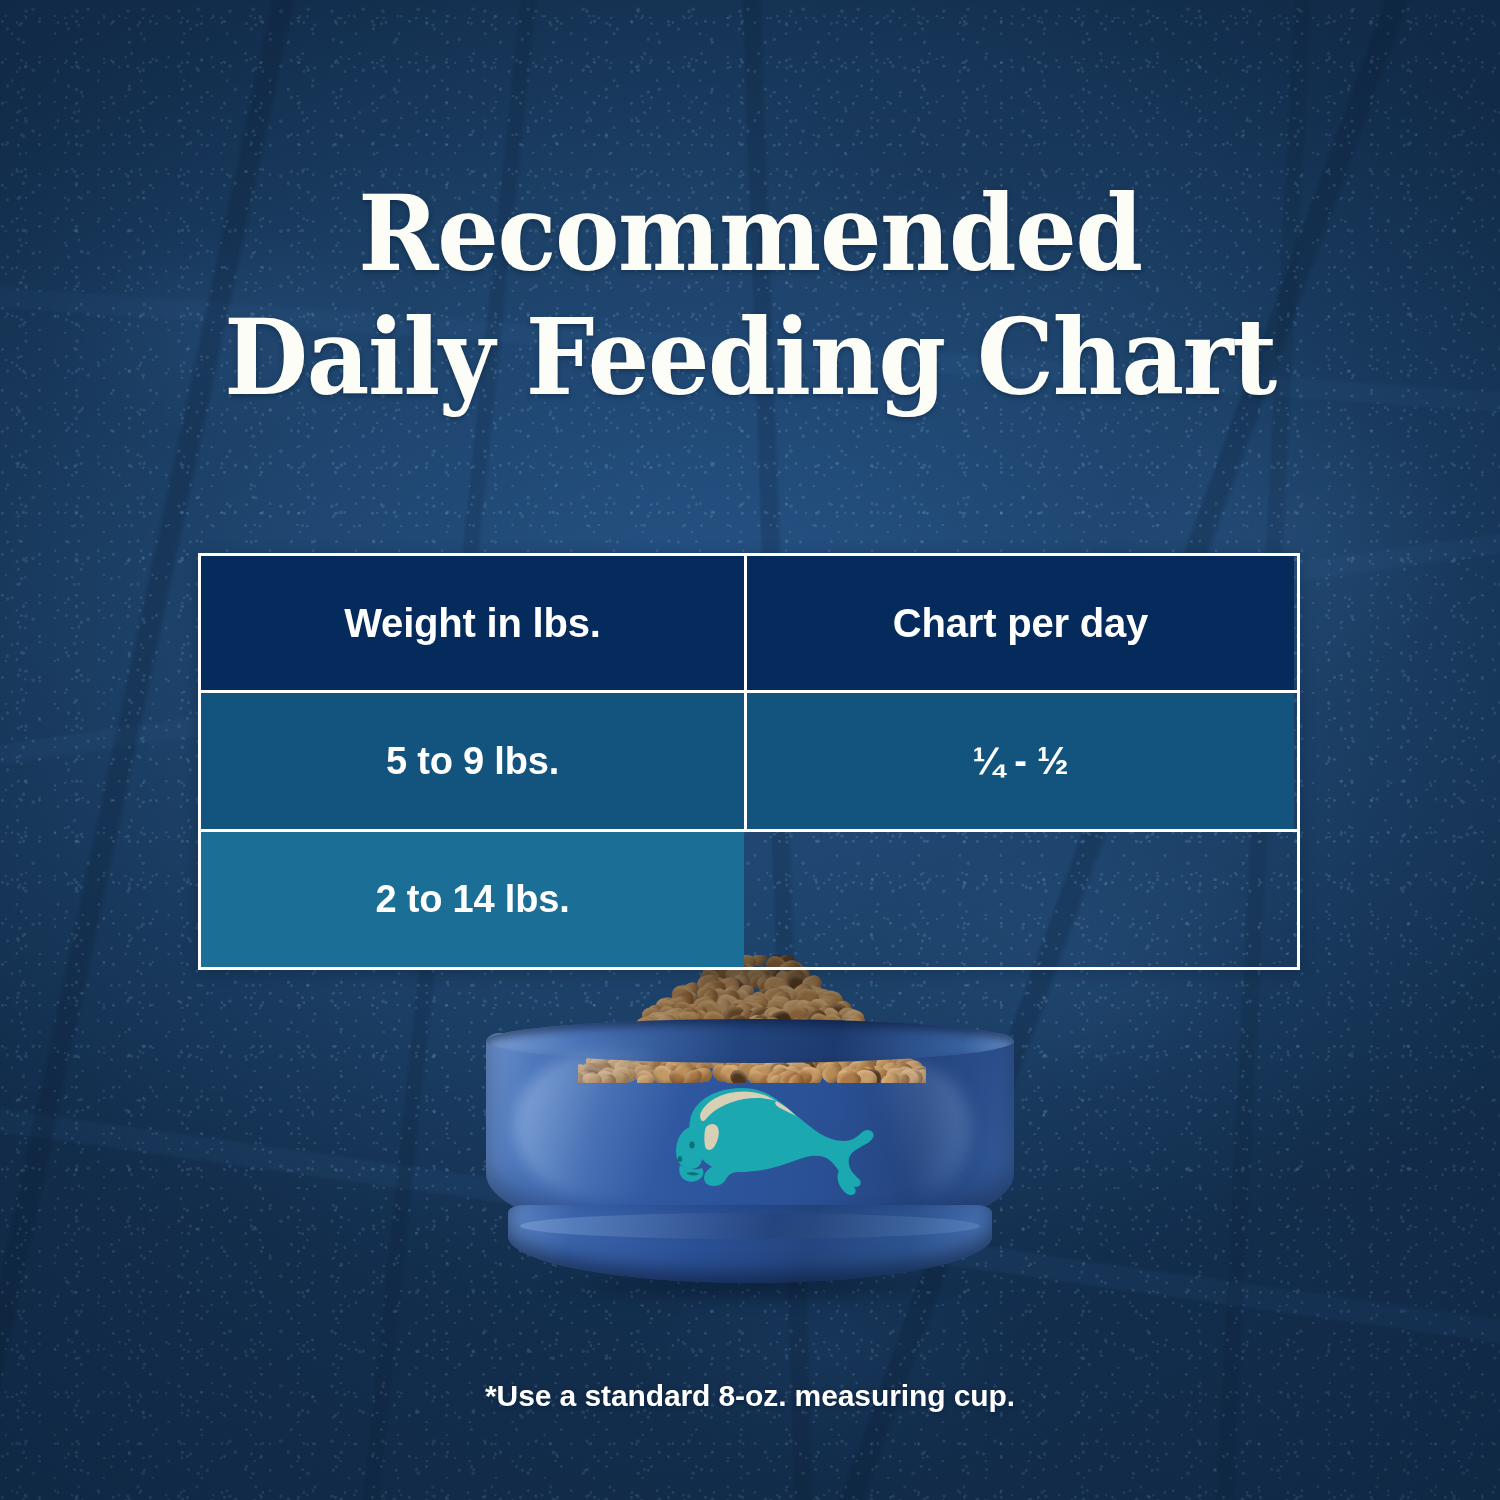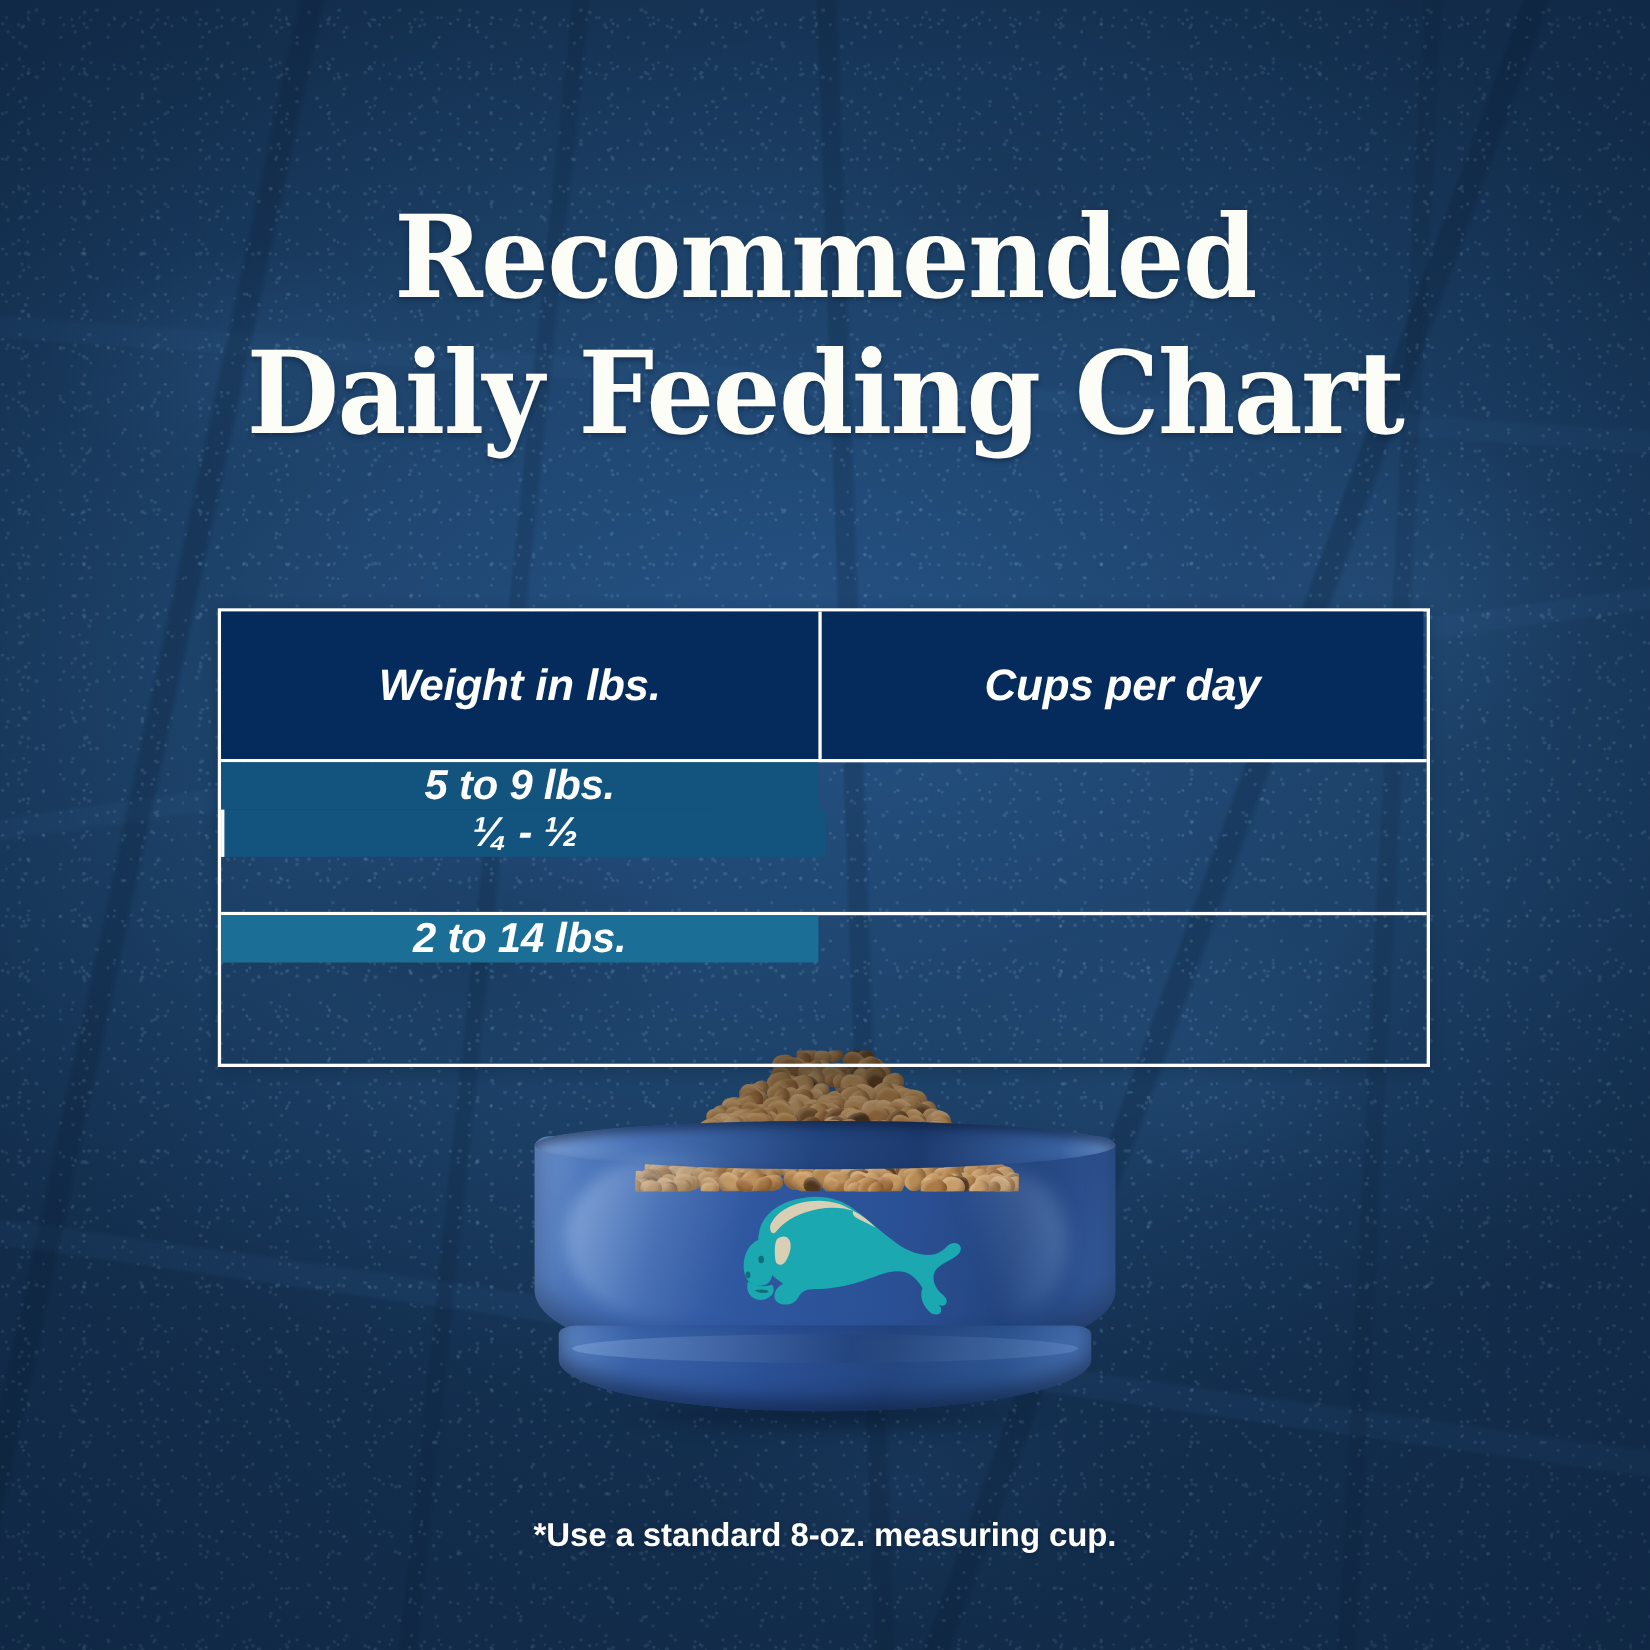"Weight in lbs." .feed-table { font-style: italic -> none }
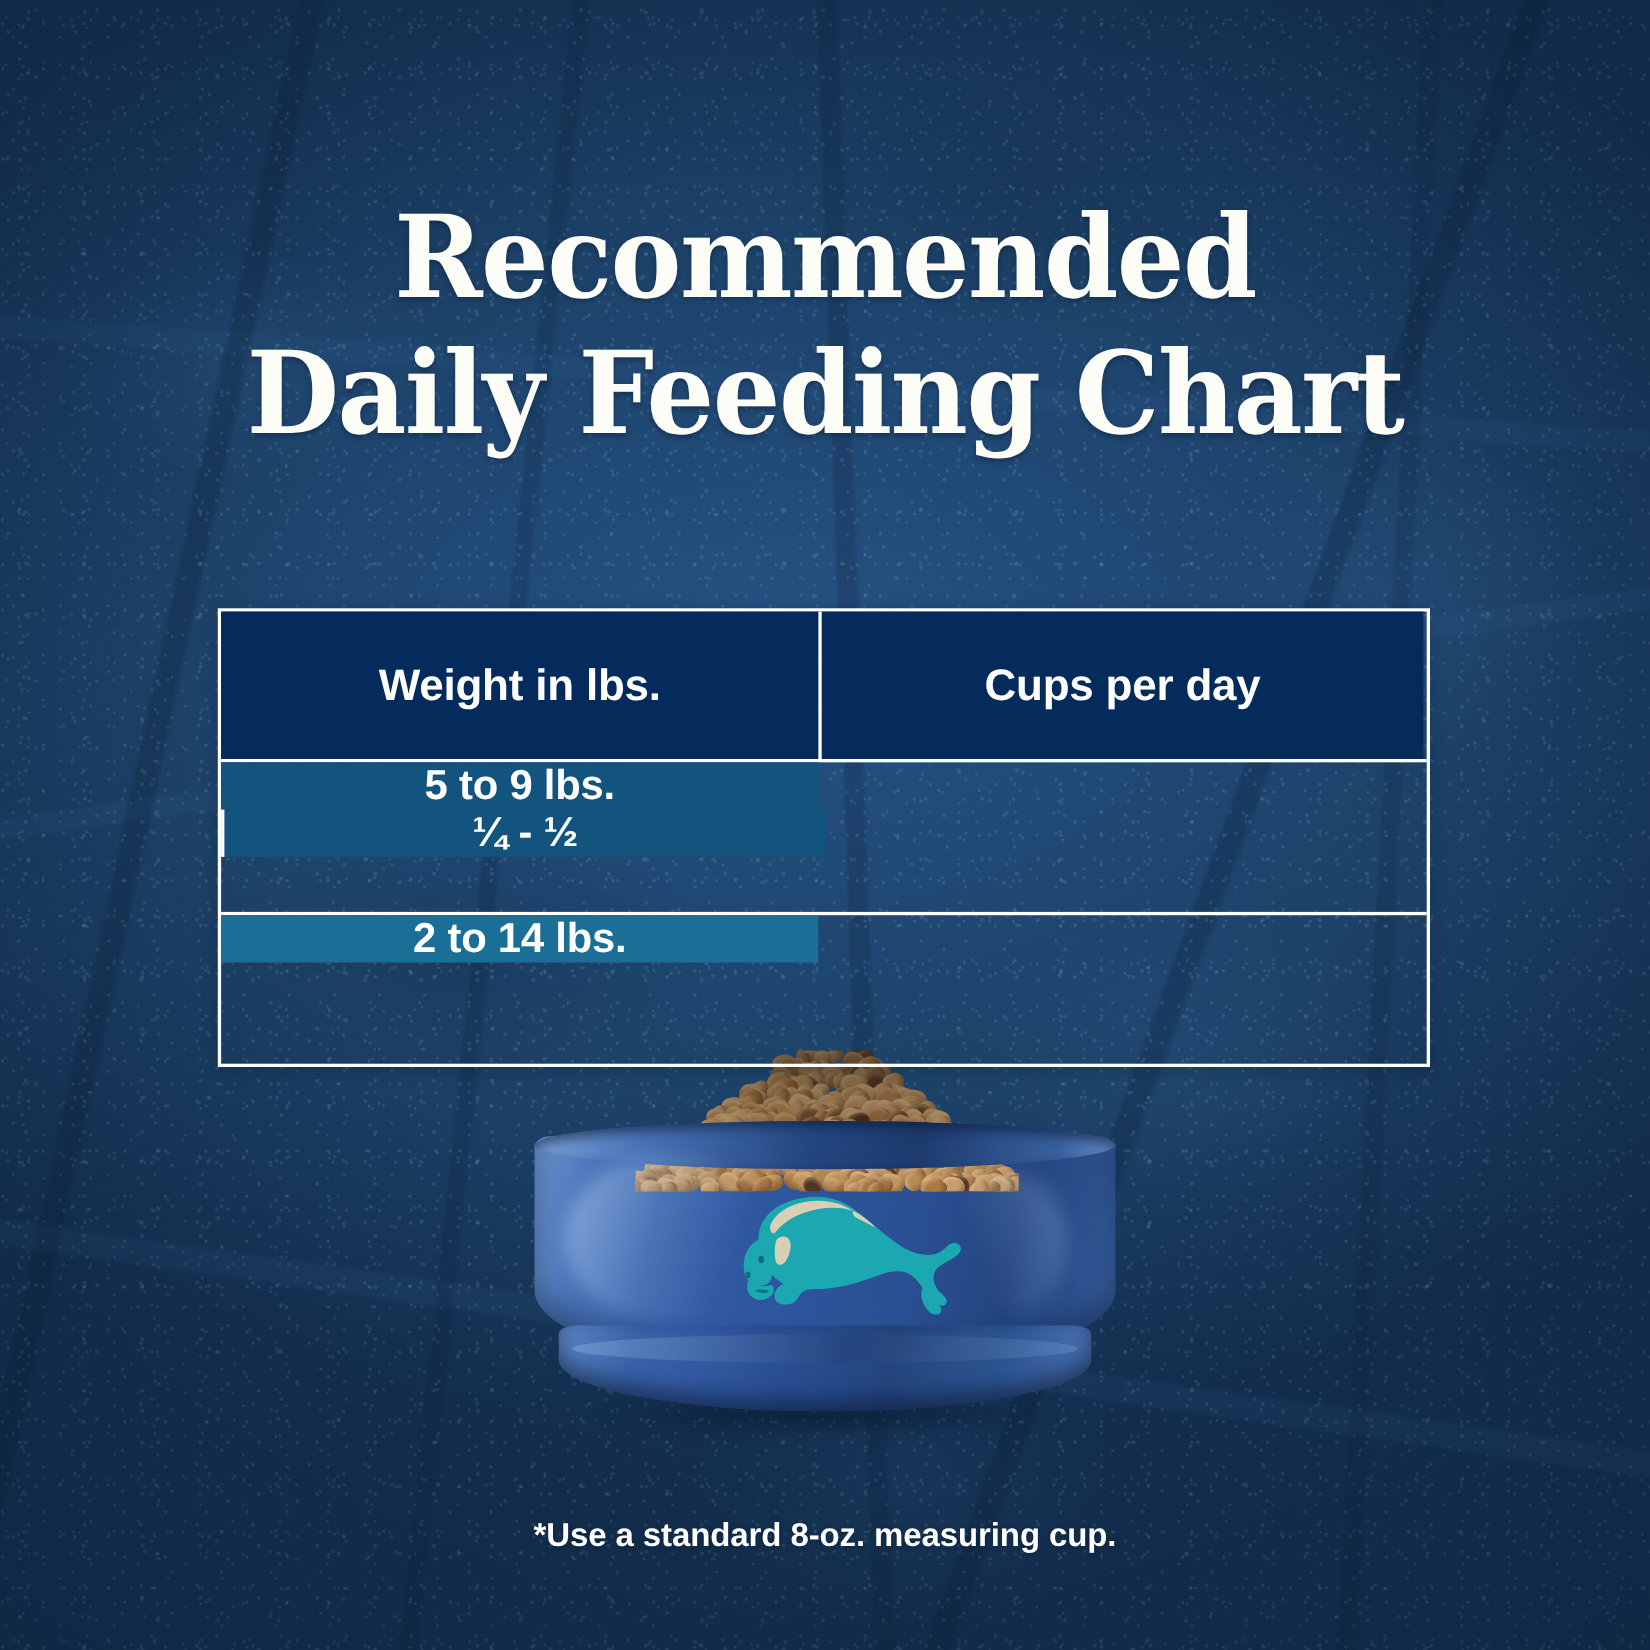"Cups per day" div.tcell { text: Cups -> Chart }
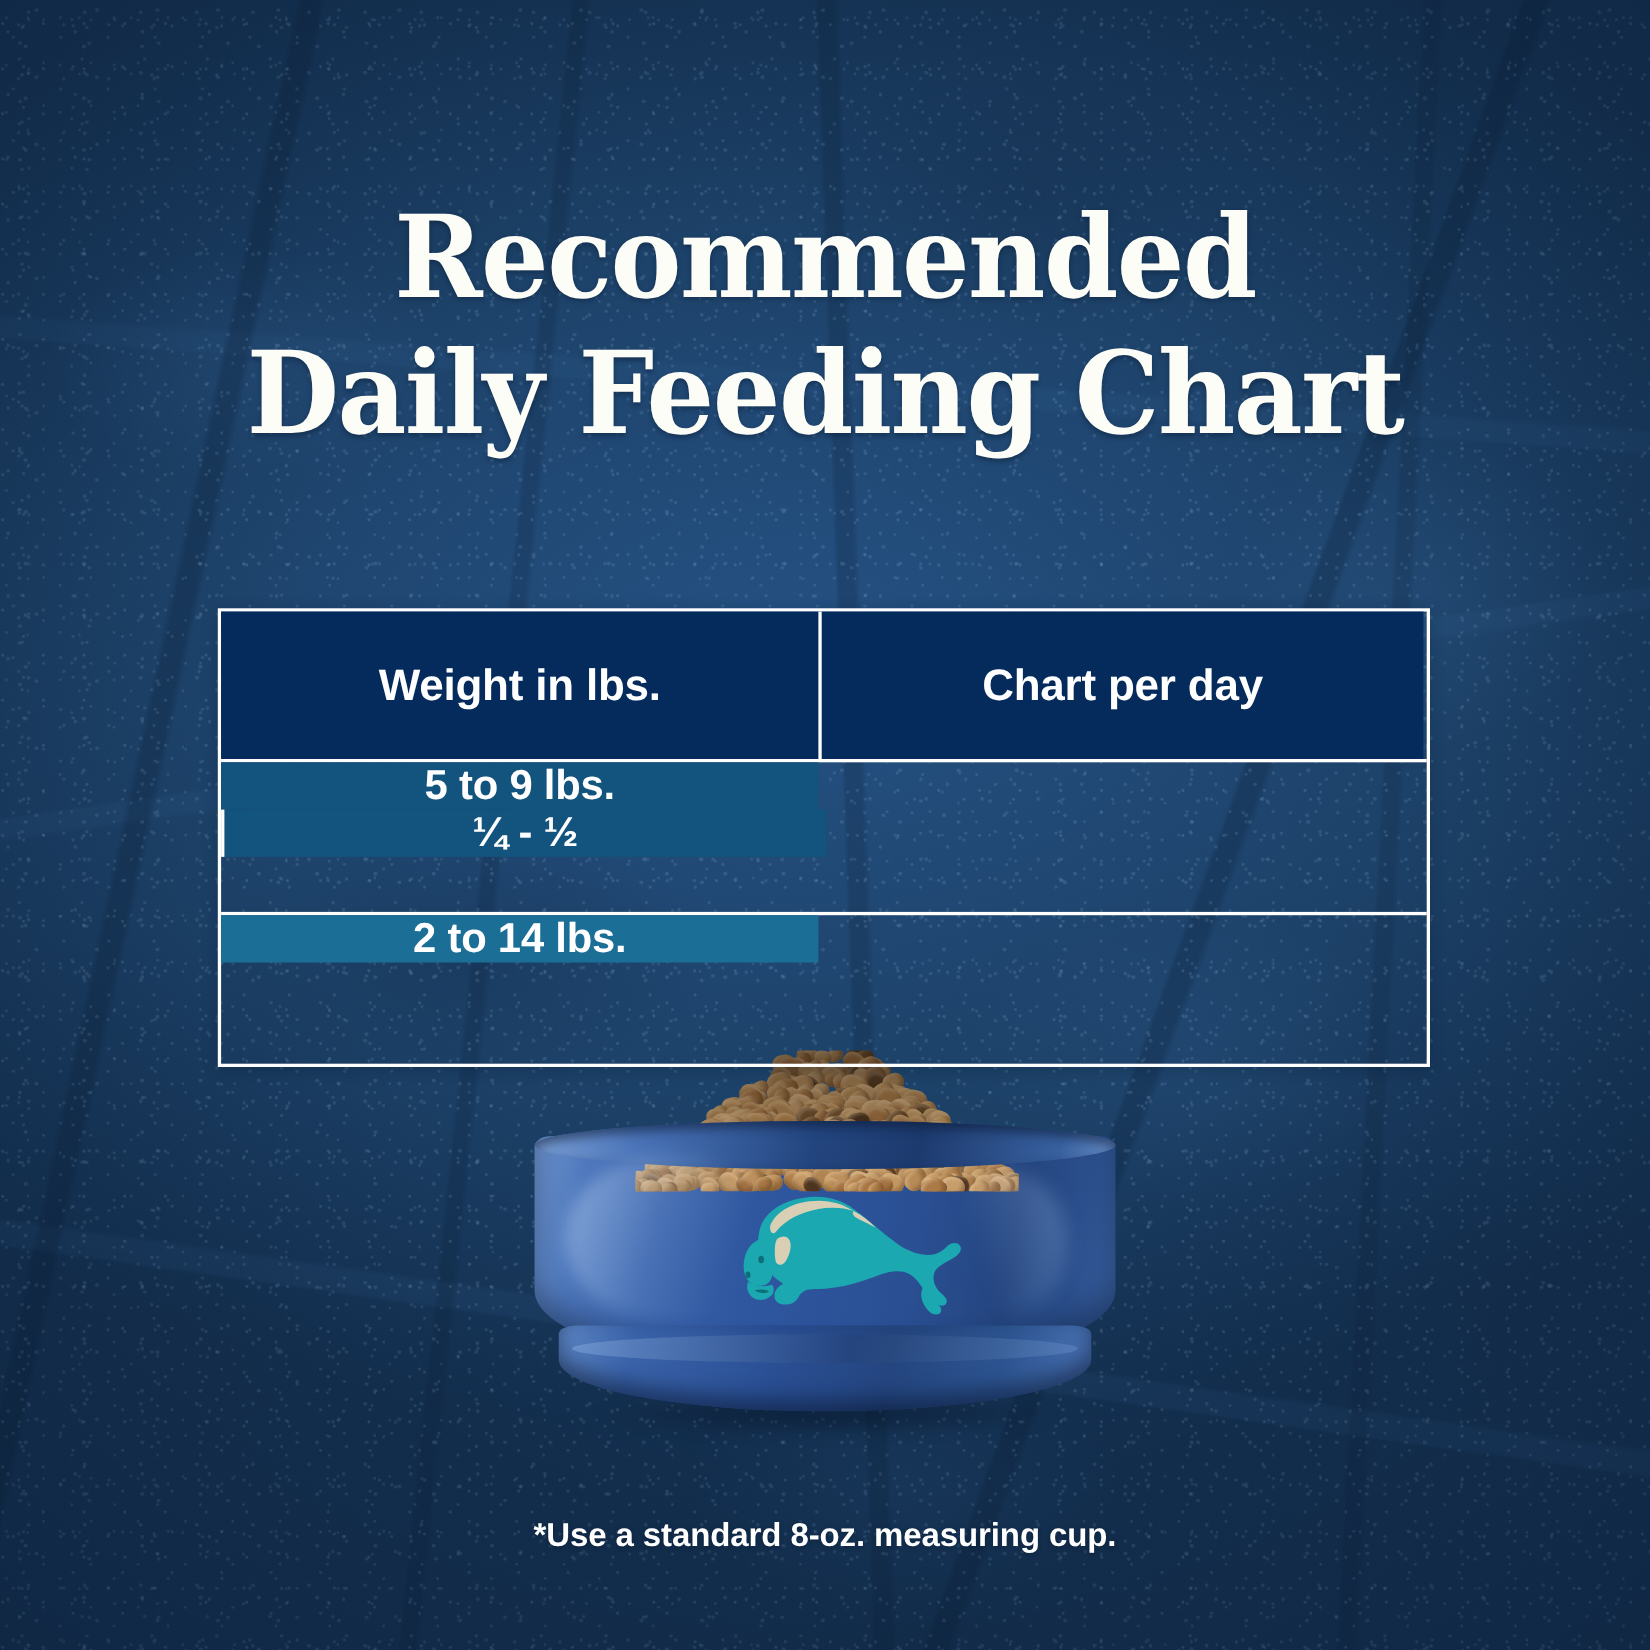"5 to 9 lbs." .trow.data { flex-direction: column -> none }
